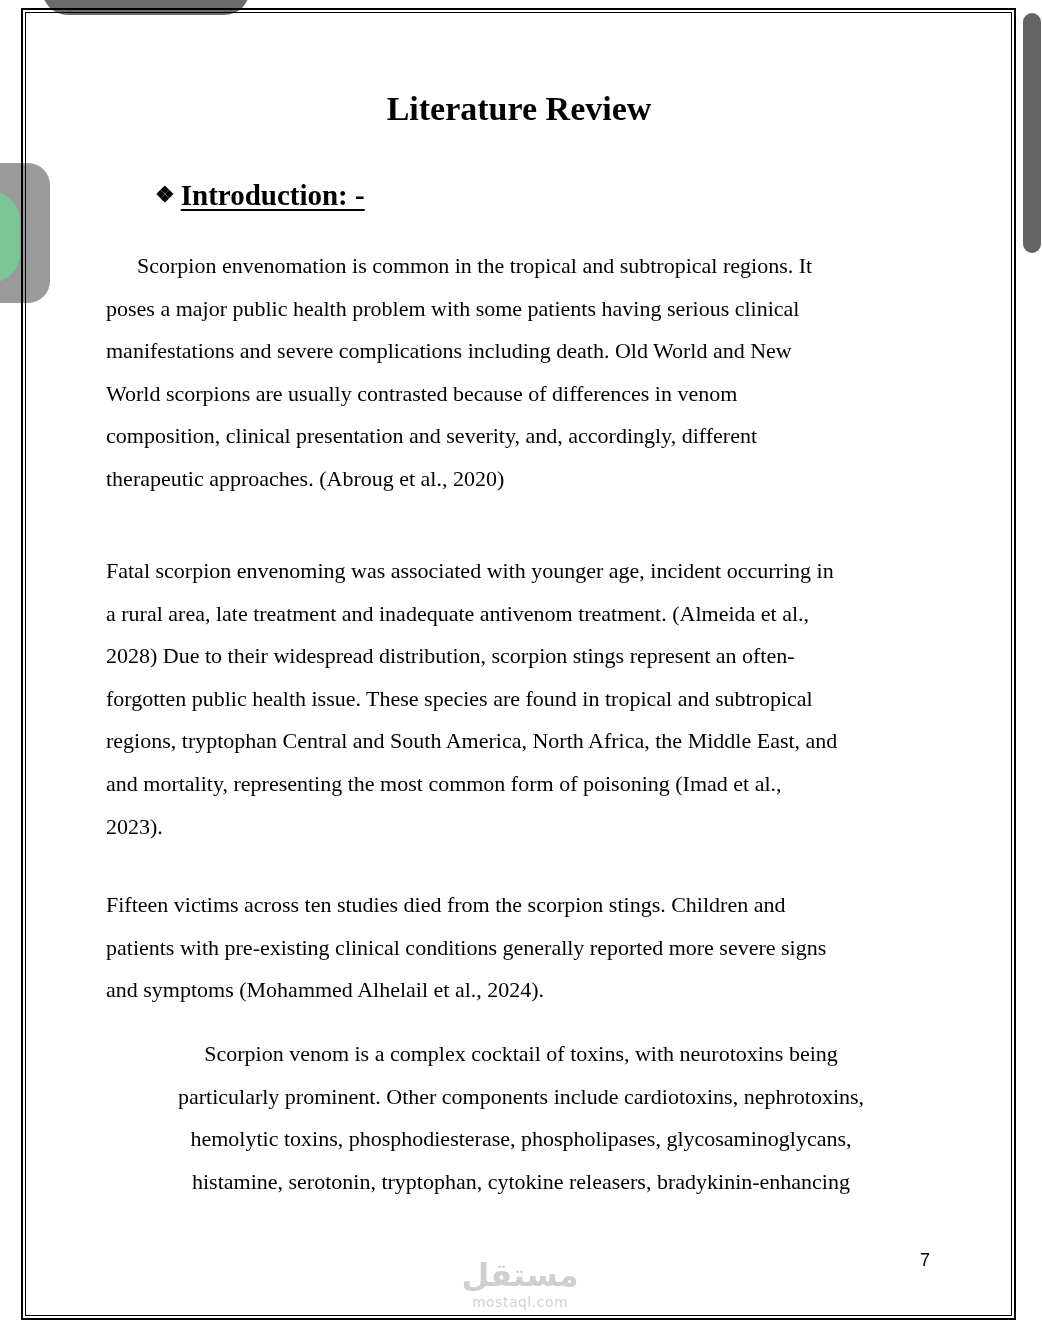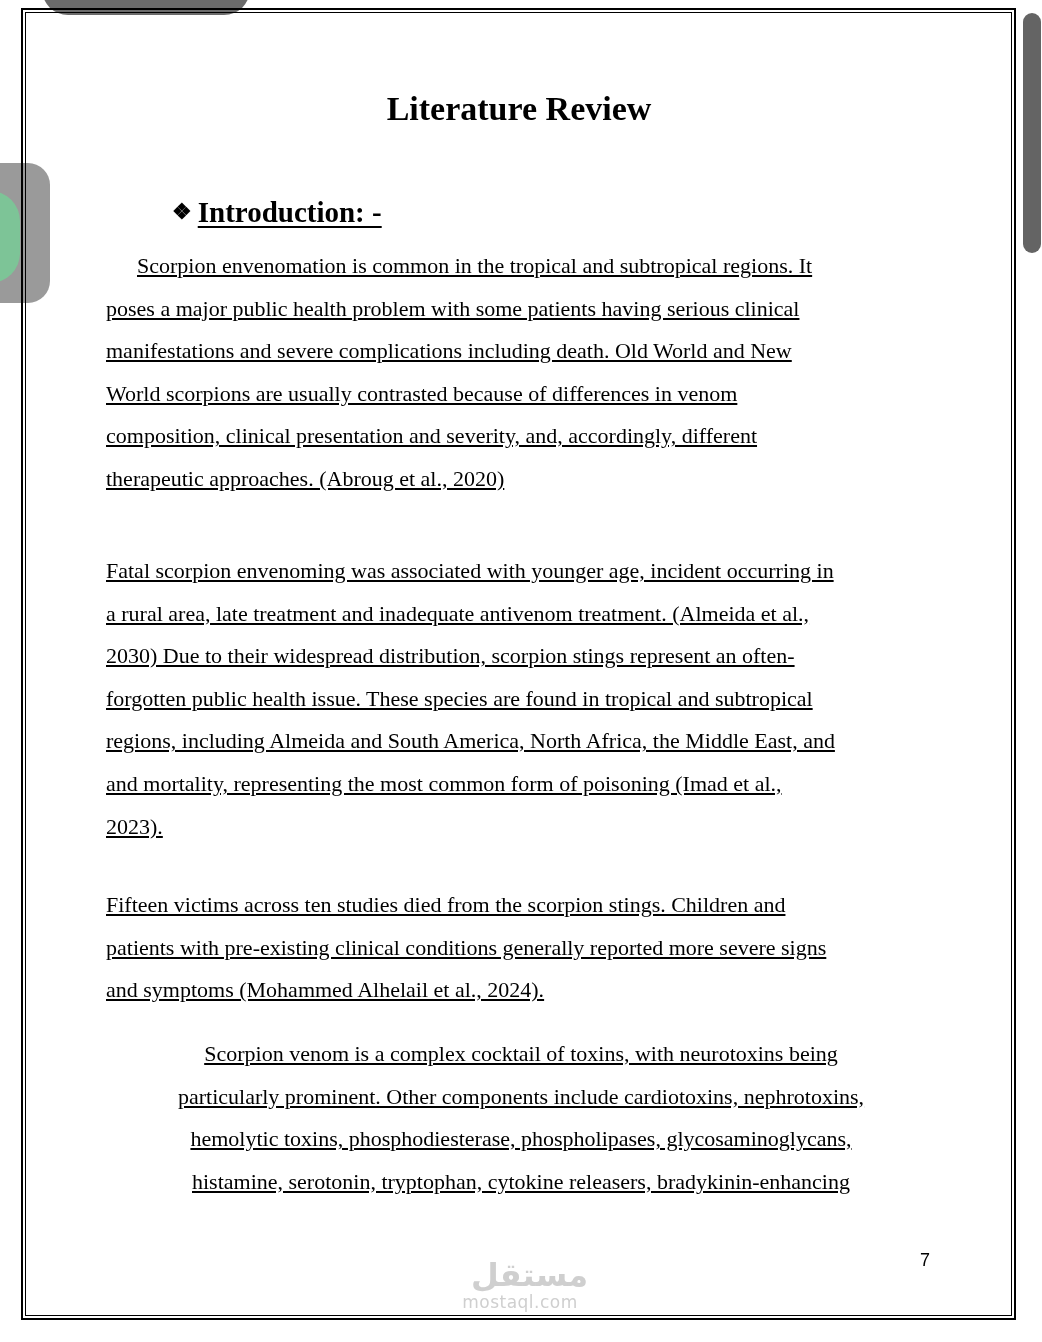"❖ Introduction: -" .section-heading { margin: 17px -> 0 }
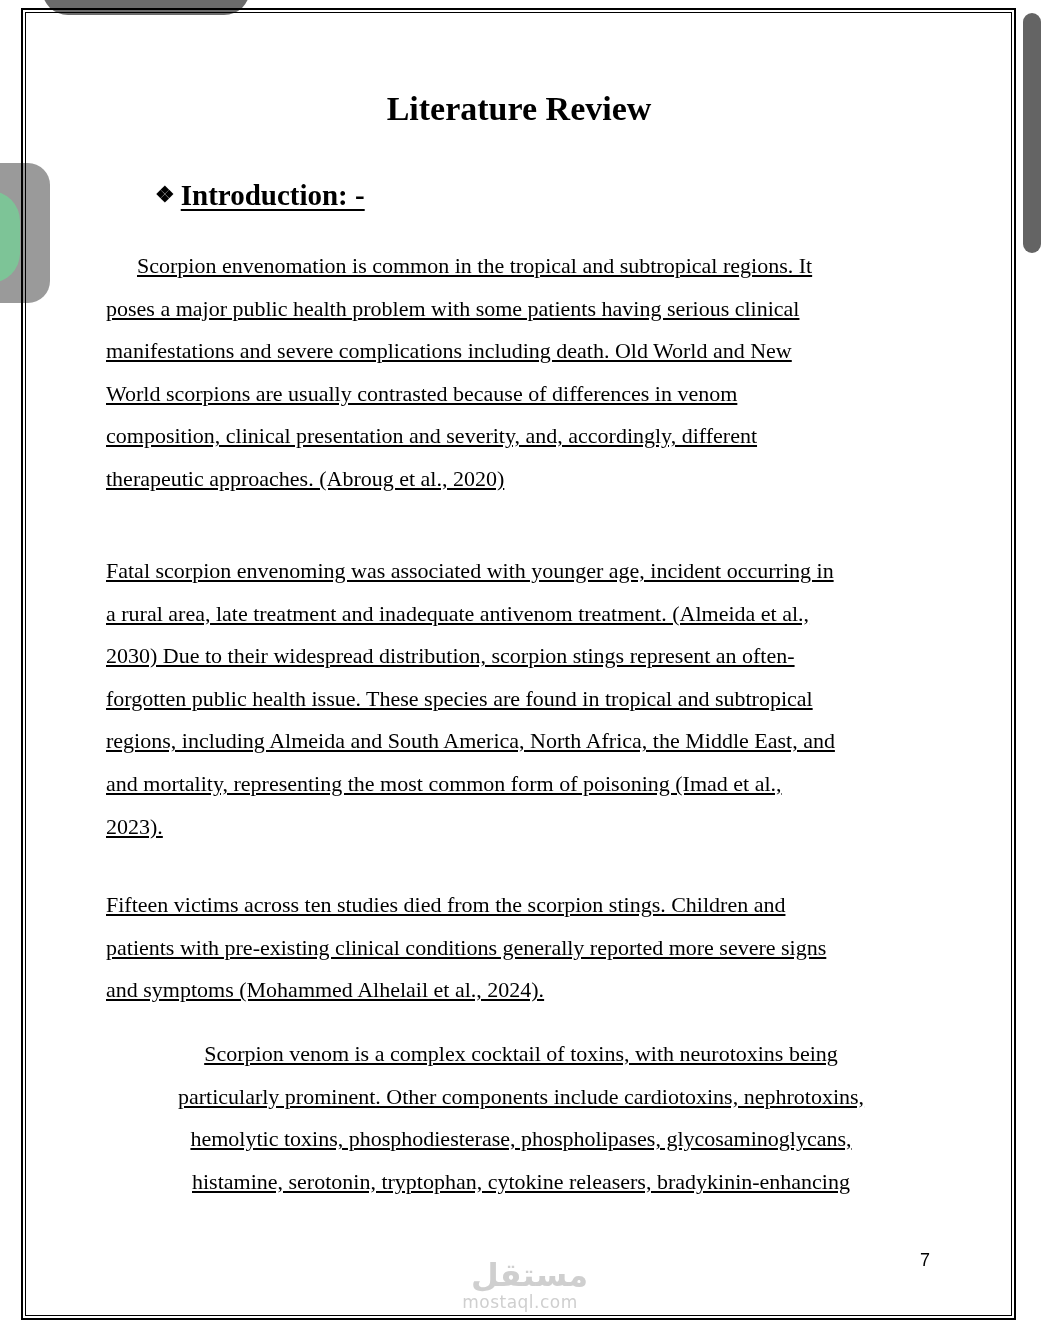"Scorpion envenomation is common in" .line { text-decoration: underline -> none }
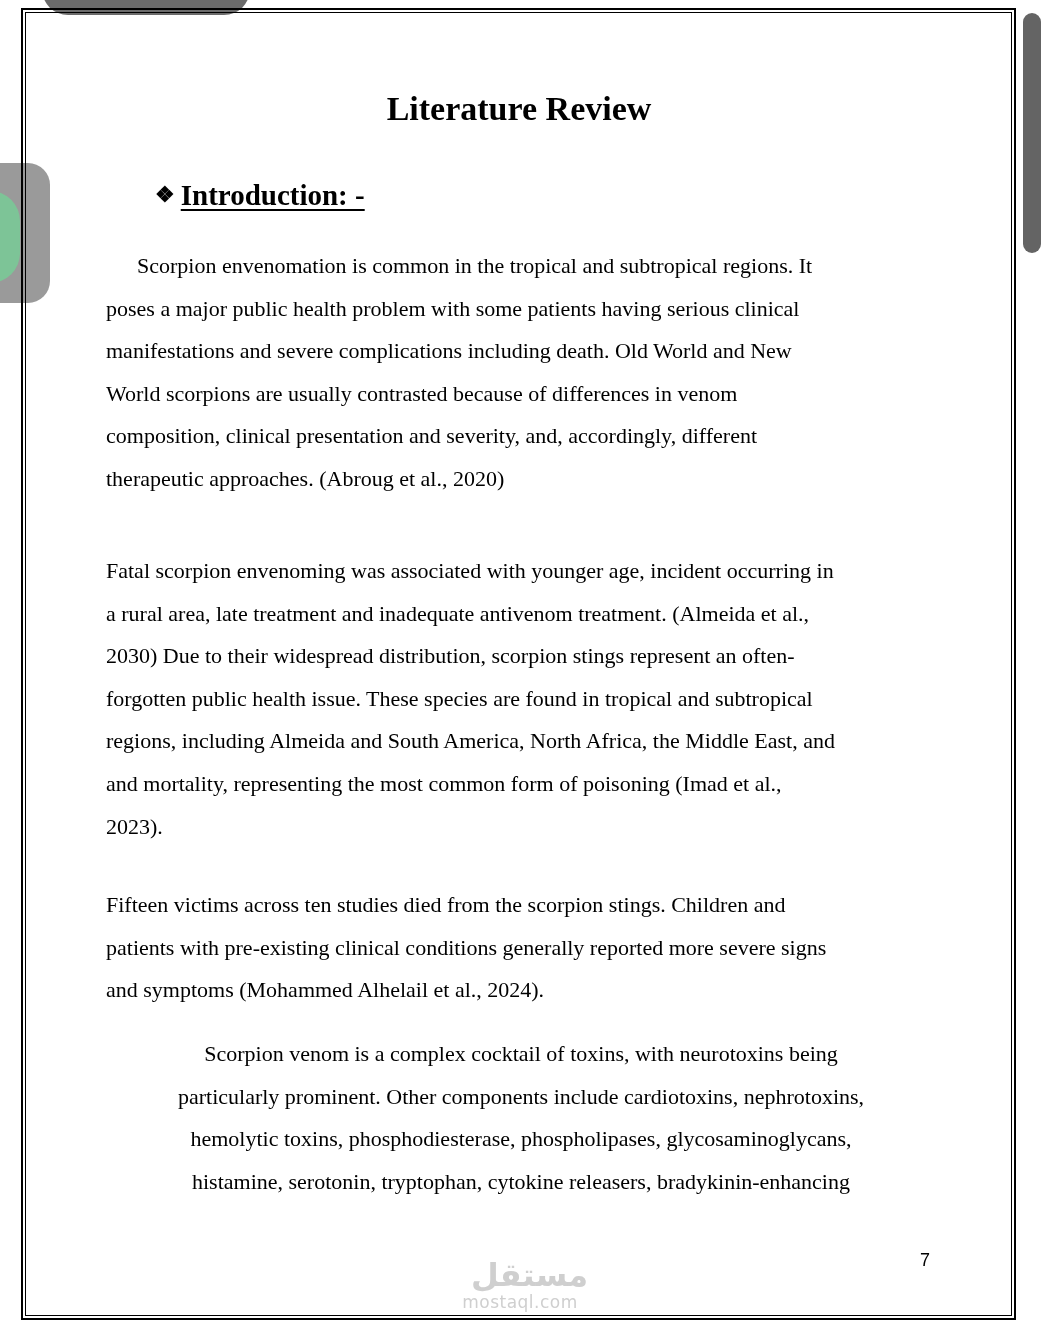"2030) Due to their widespread" span.line { text: 2030 -> 2028 }
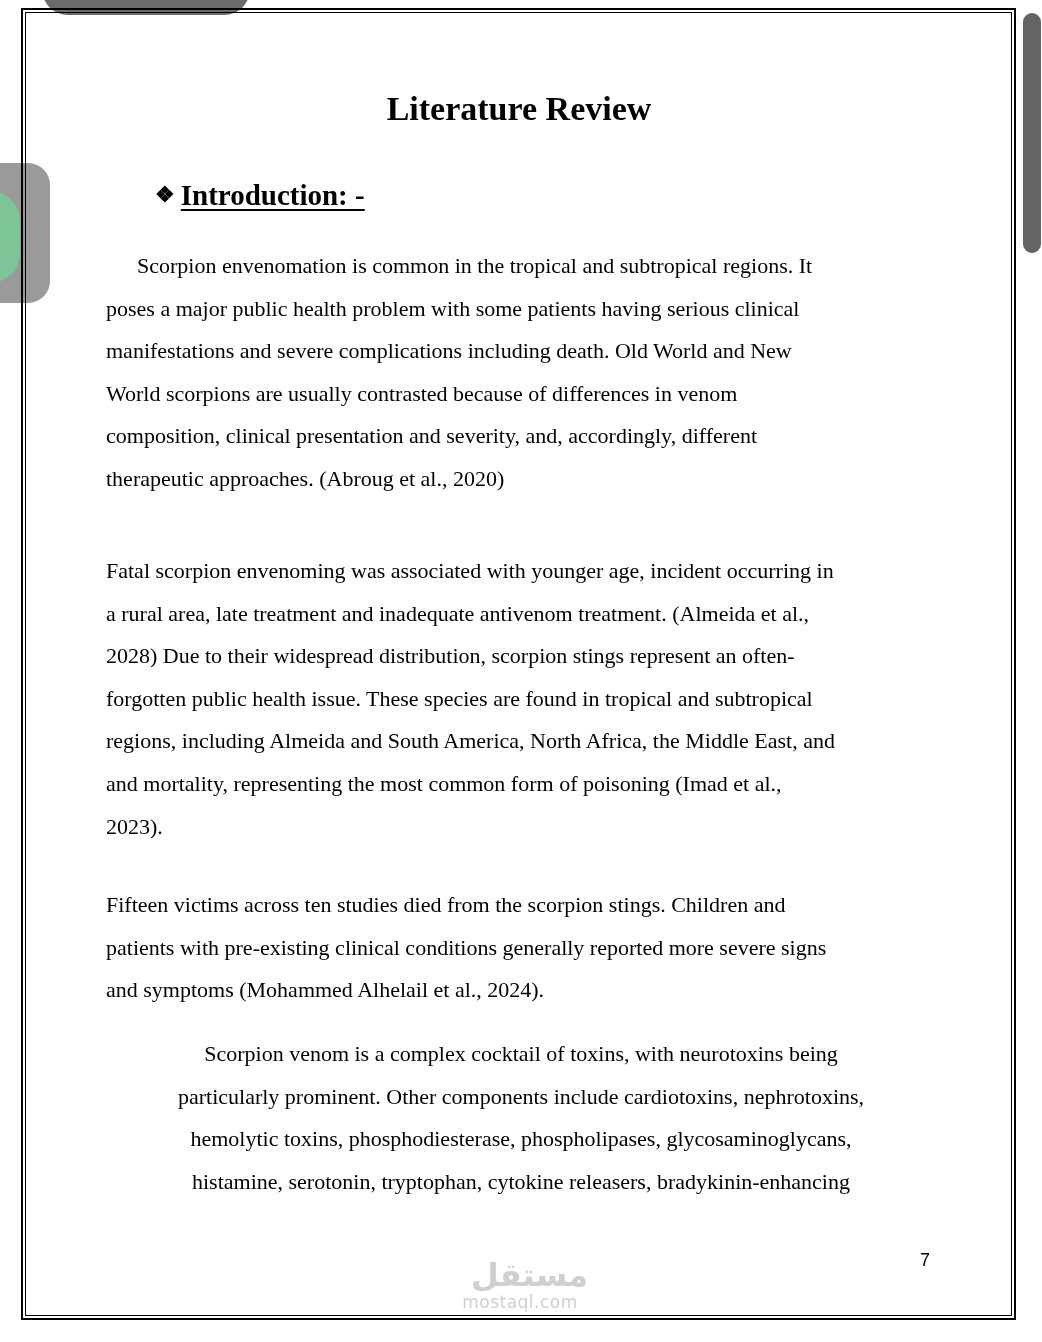"regions, including Almeida and South" span.line { text: including Almeida -> tryptophan Central }
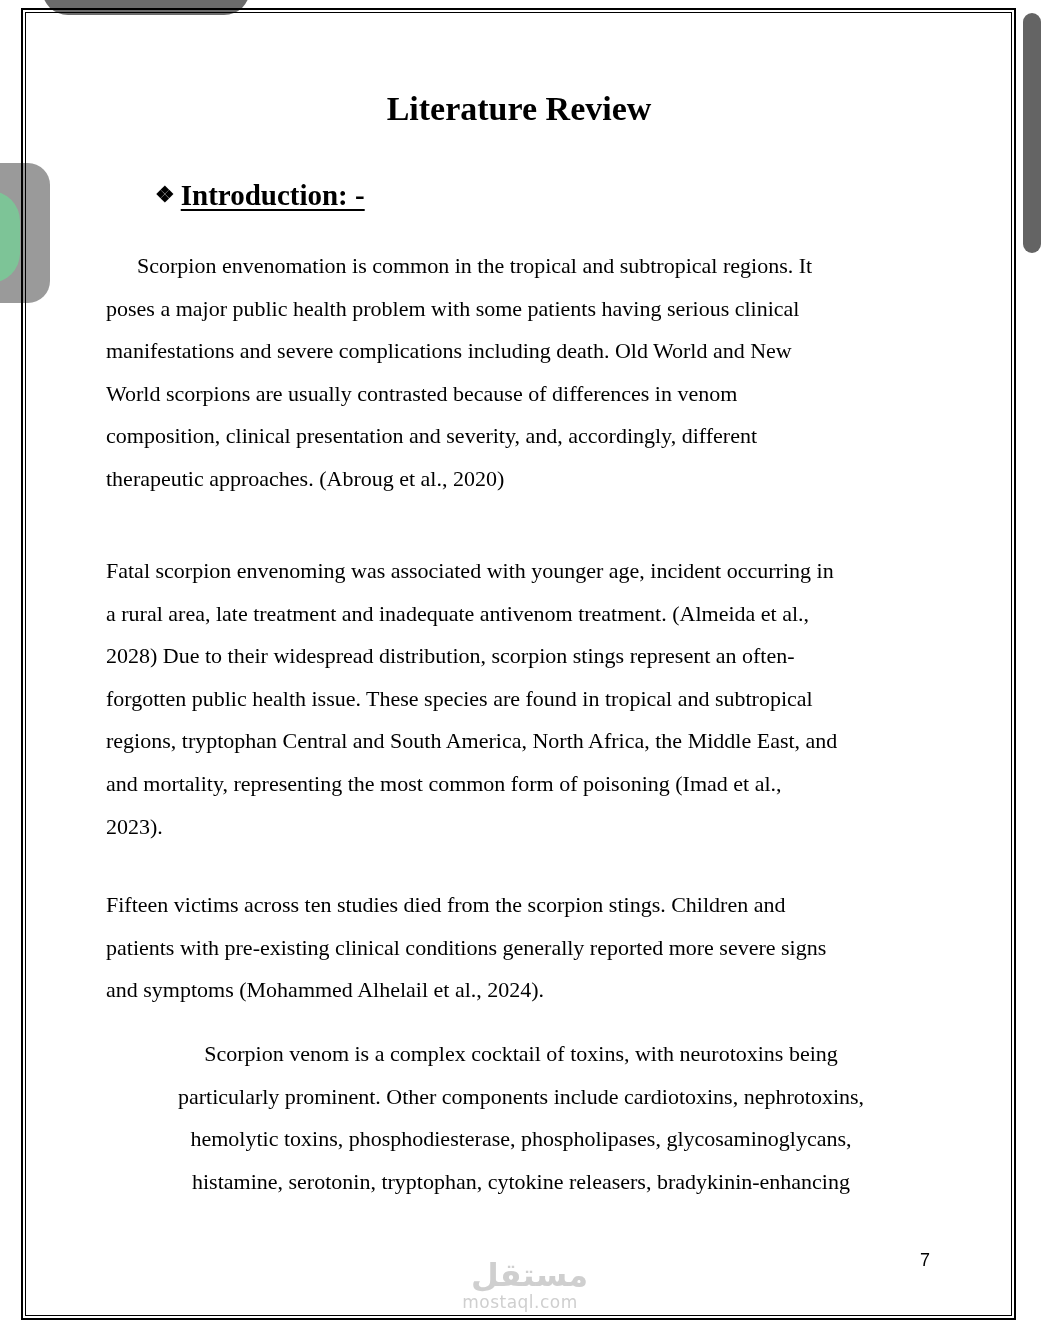"مستقل" .watermark .arabic { text-align: right -> none }
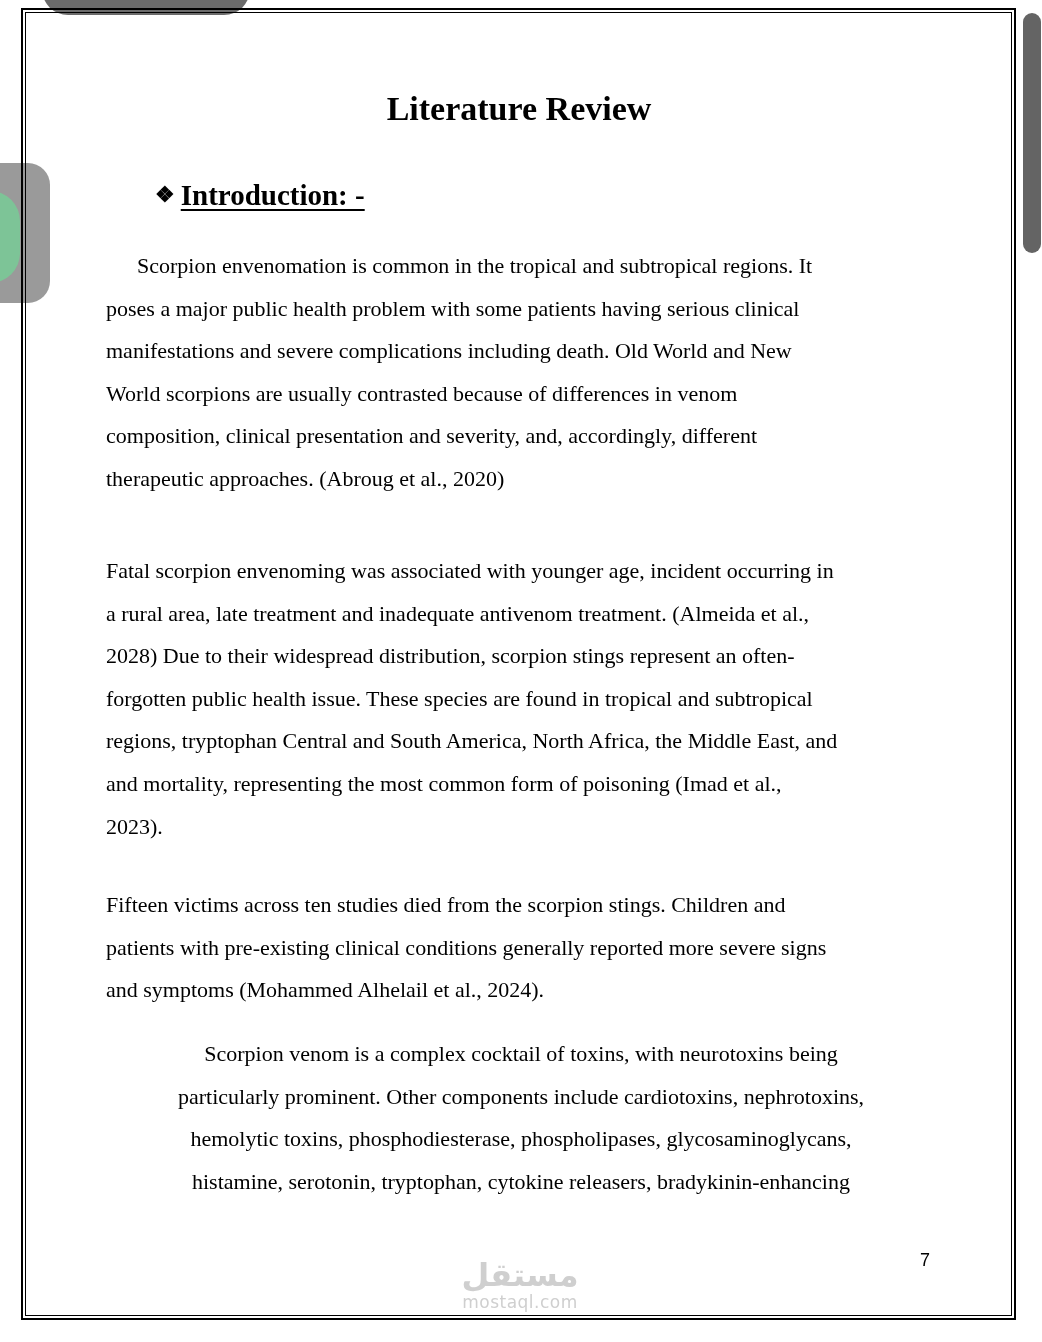"mostaql.com" .watermark .latin { font-size: 17px -> 14px }
